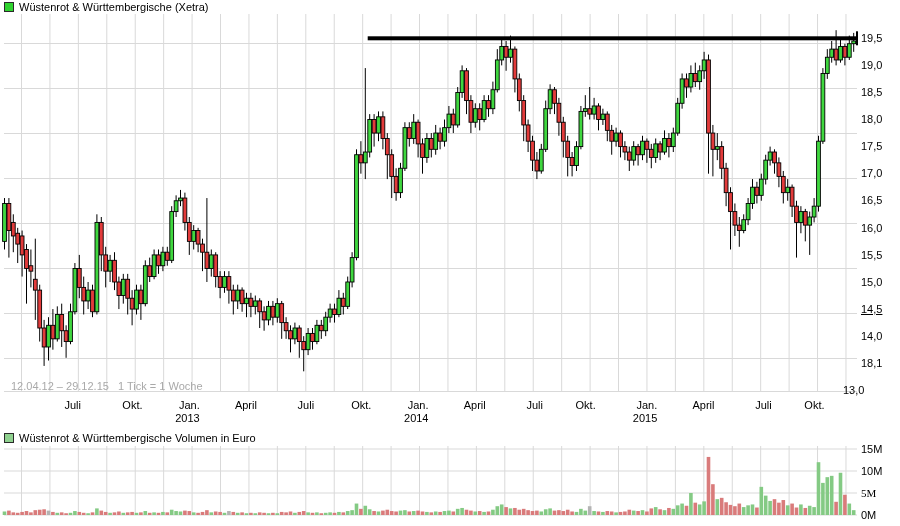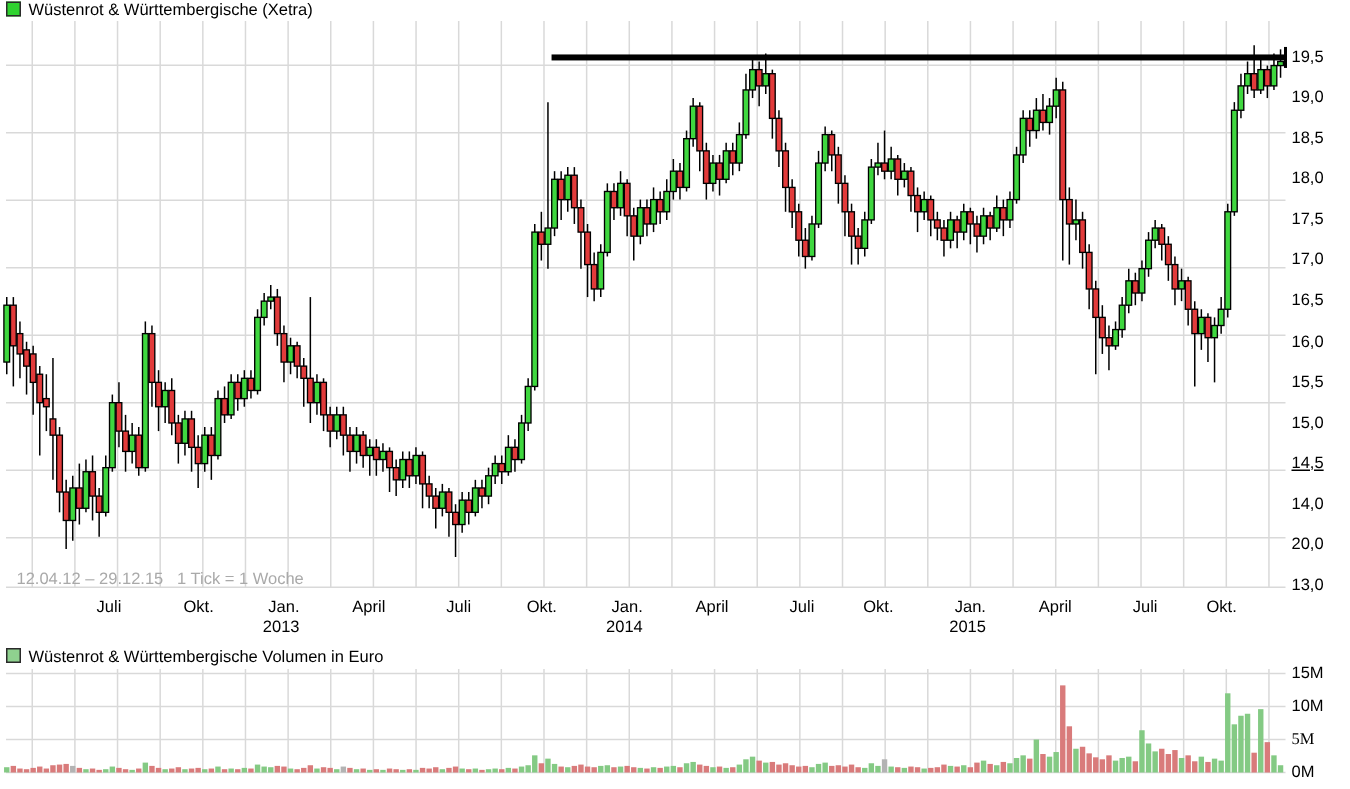"Wüstenrot & Württembergische (Xetra)" .legend { align-items: flex-start -> center }
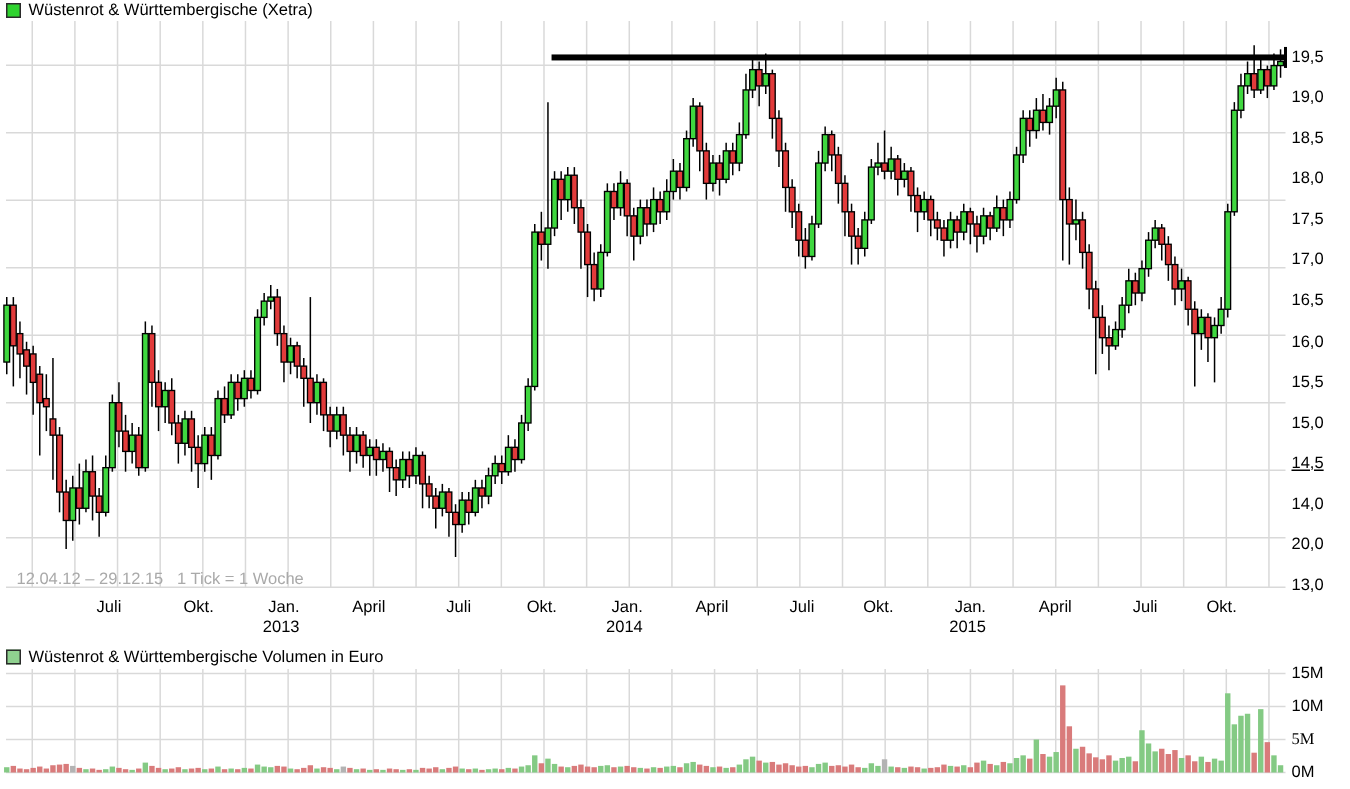"20,0" div.axis-label { text: 20,0 -> 18,1 }
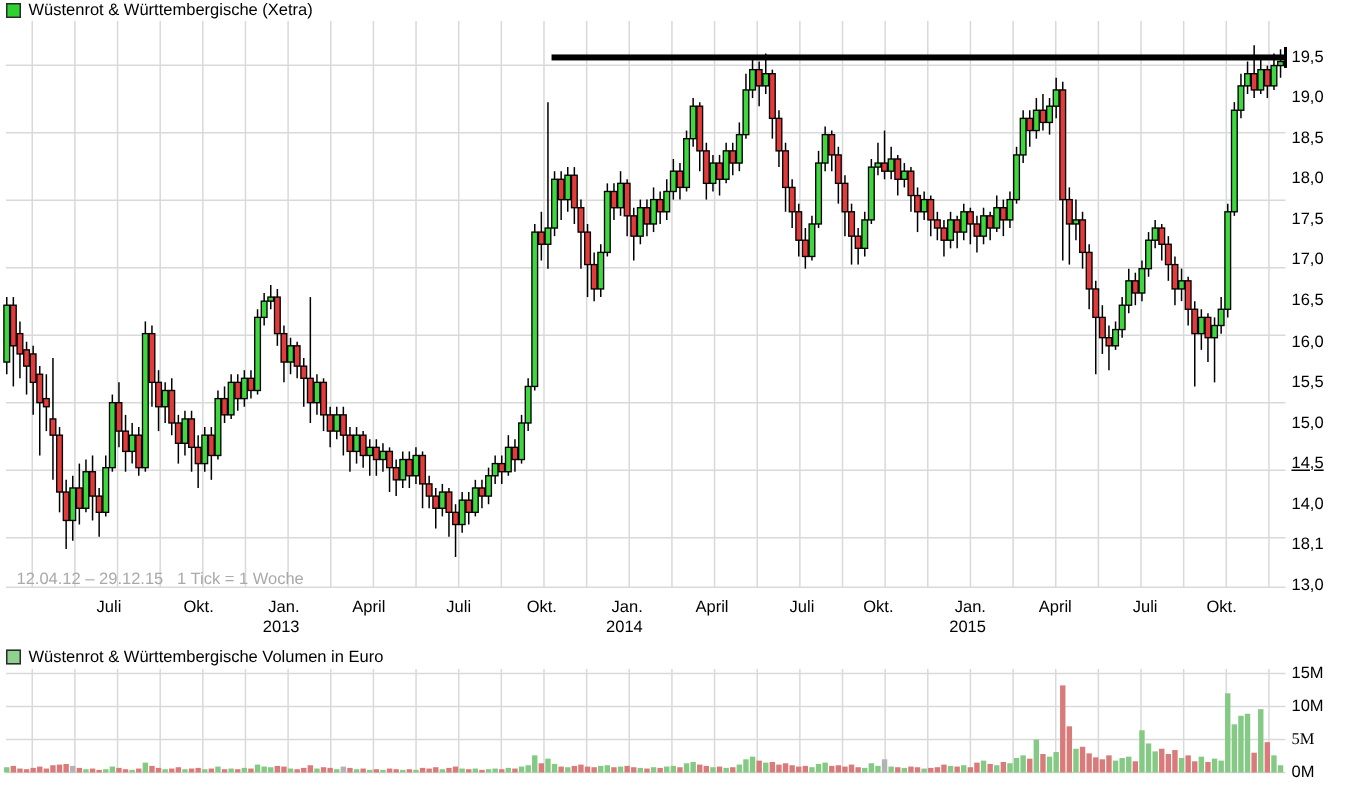"13,0" div.axis-label { left: 861px -> 843px }
